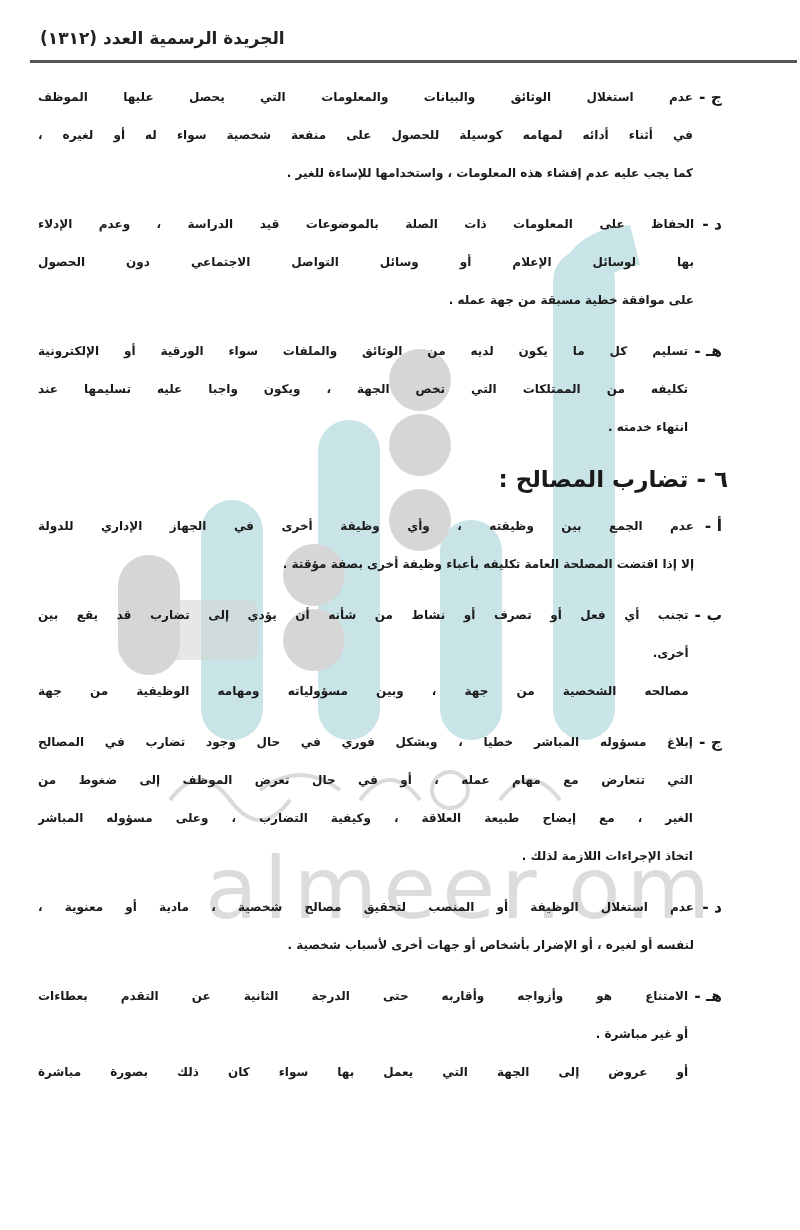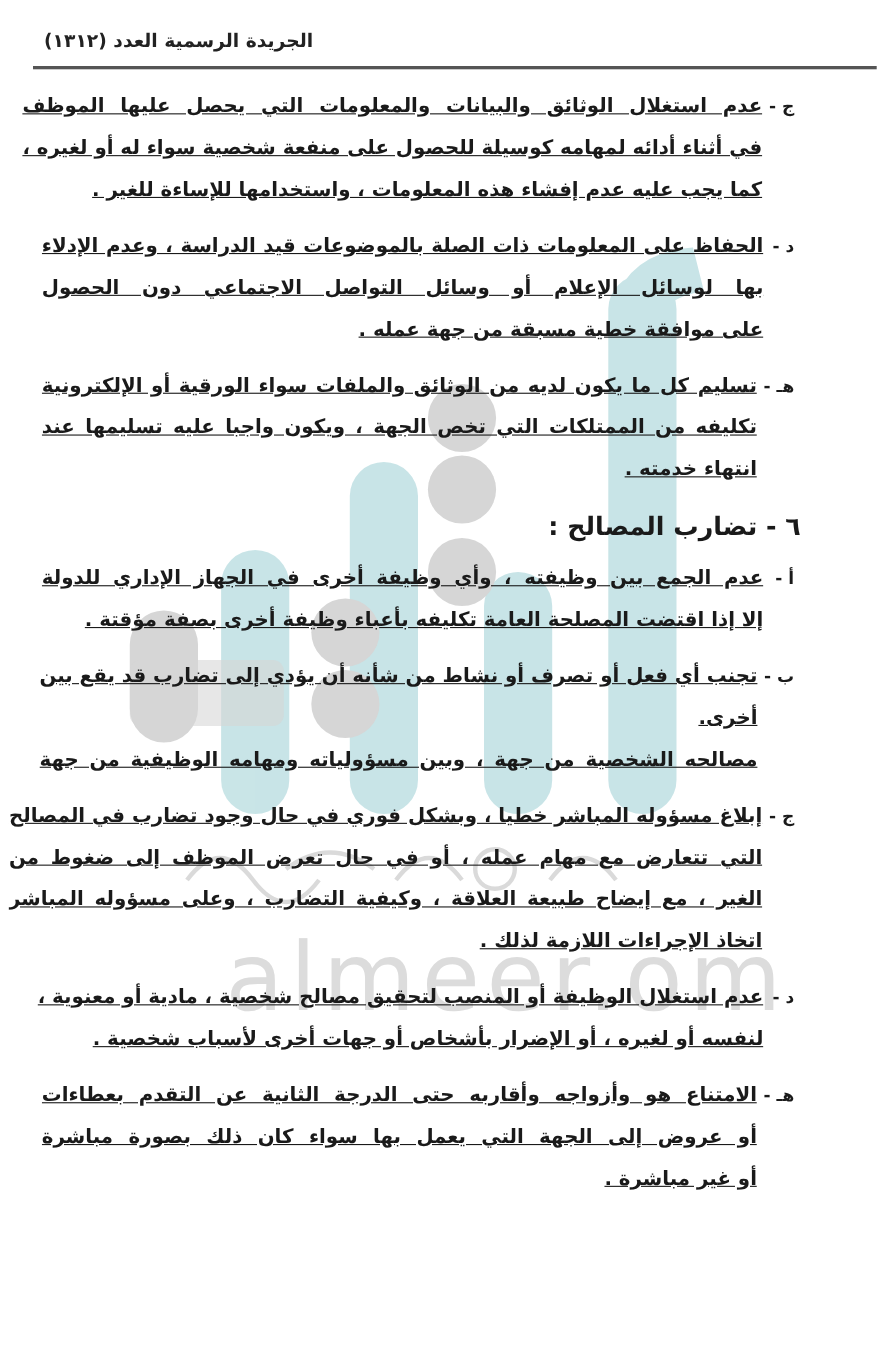"عدم استغلال الوثائق والبيانات والمعلومات" .line { font-size: 18px -> 12px; text-decoration: underline -> none }
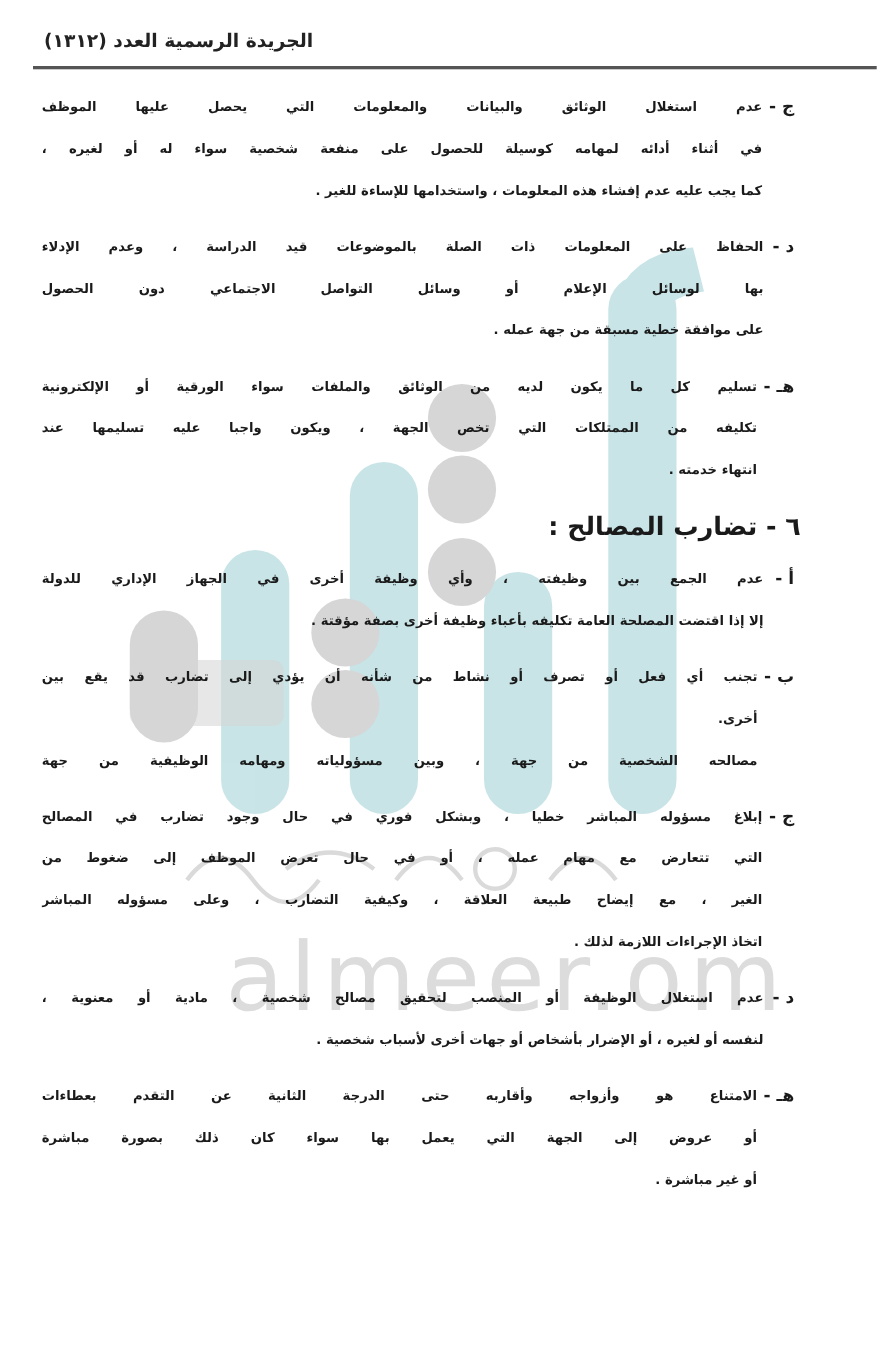"أو عروض إلى الجهة التي" div.line { order: before "أو غير مباشرة ." -> after "أو غير مباشرة ." }
